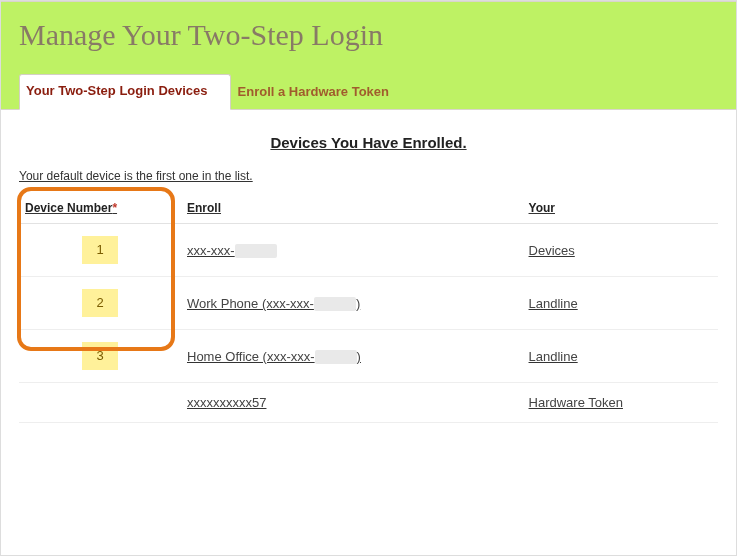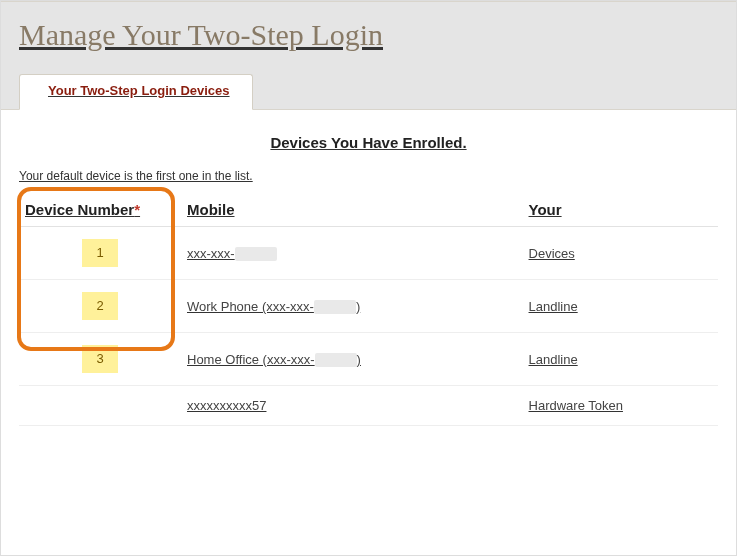"Manage Your Two-Step Login" .header-bar { background: #e5e5e5 -> #bef264; text-decoration: underline -> none }
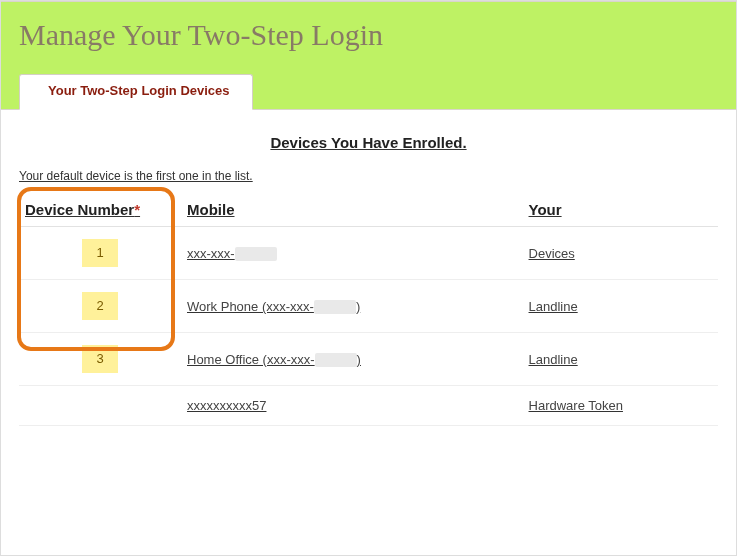"Your Two-Step Login Devices" .tab { padding: 8px 22px 10px 28px -> 8px 22px 10px 6px }
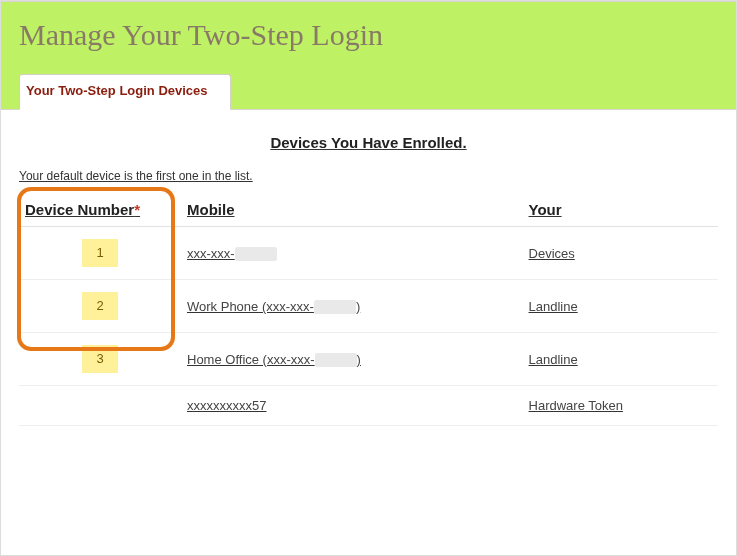"Enroll a Hardware Token" div.tab { html: none -> <div>Enroll a Hardware Token</div> }
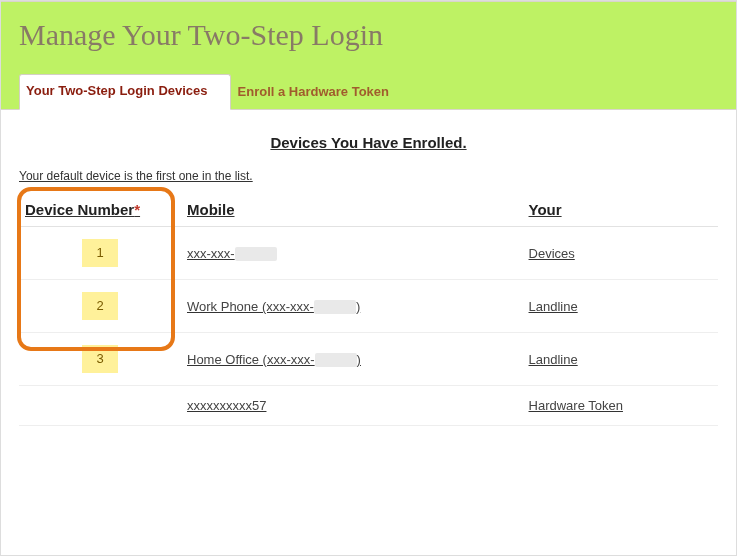"Device Number*" table.devices th { font-size: 15px -> 12px }
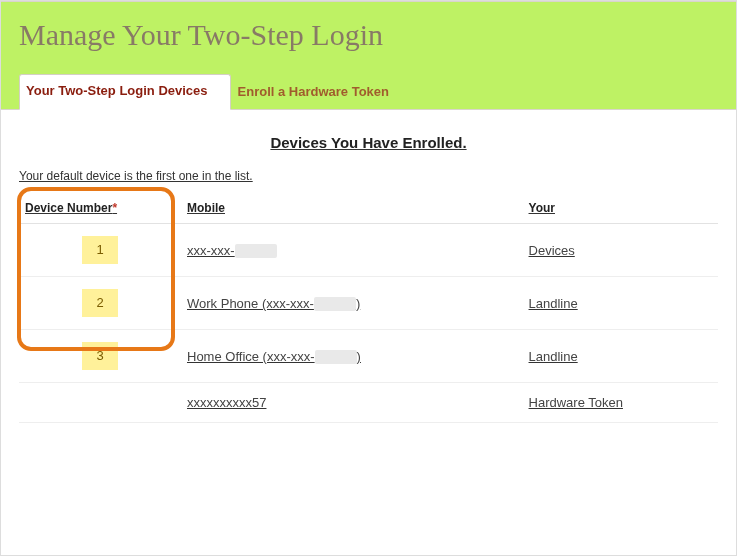"Mobile" th { text: Mobile -> Enroll }
